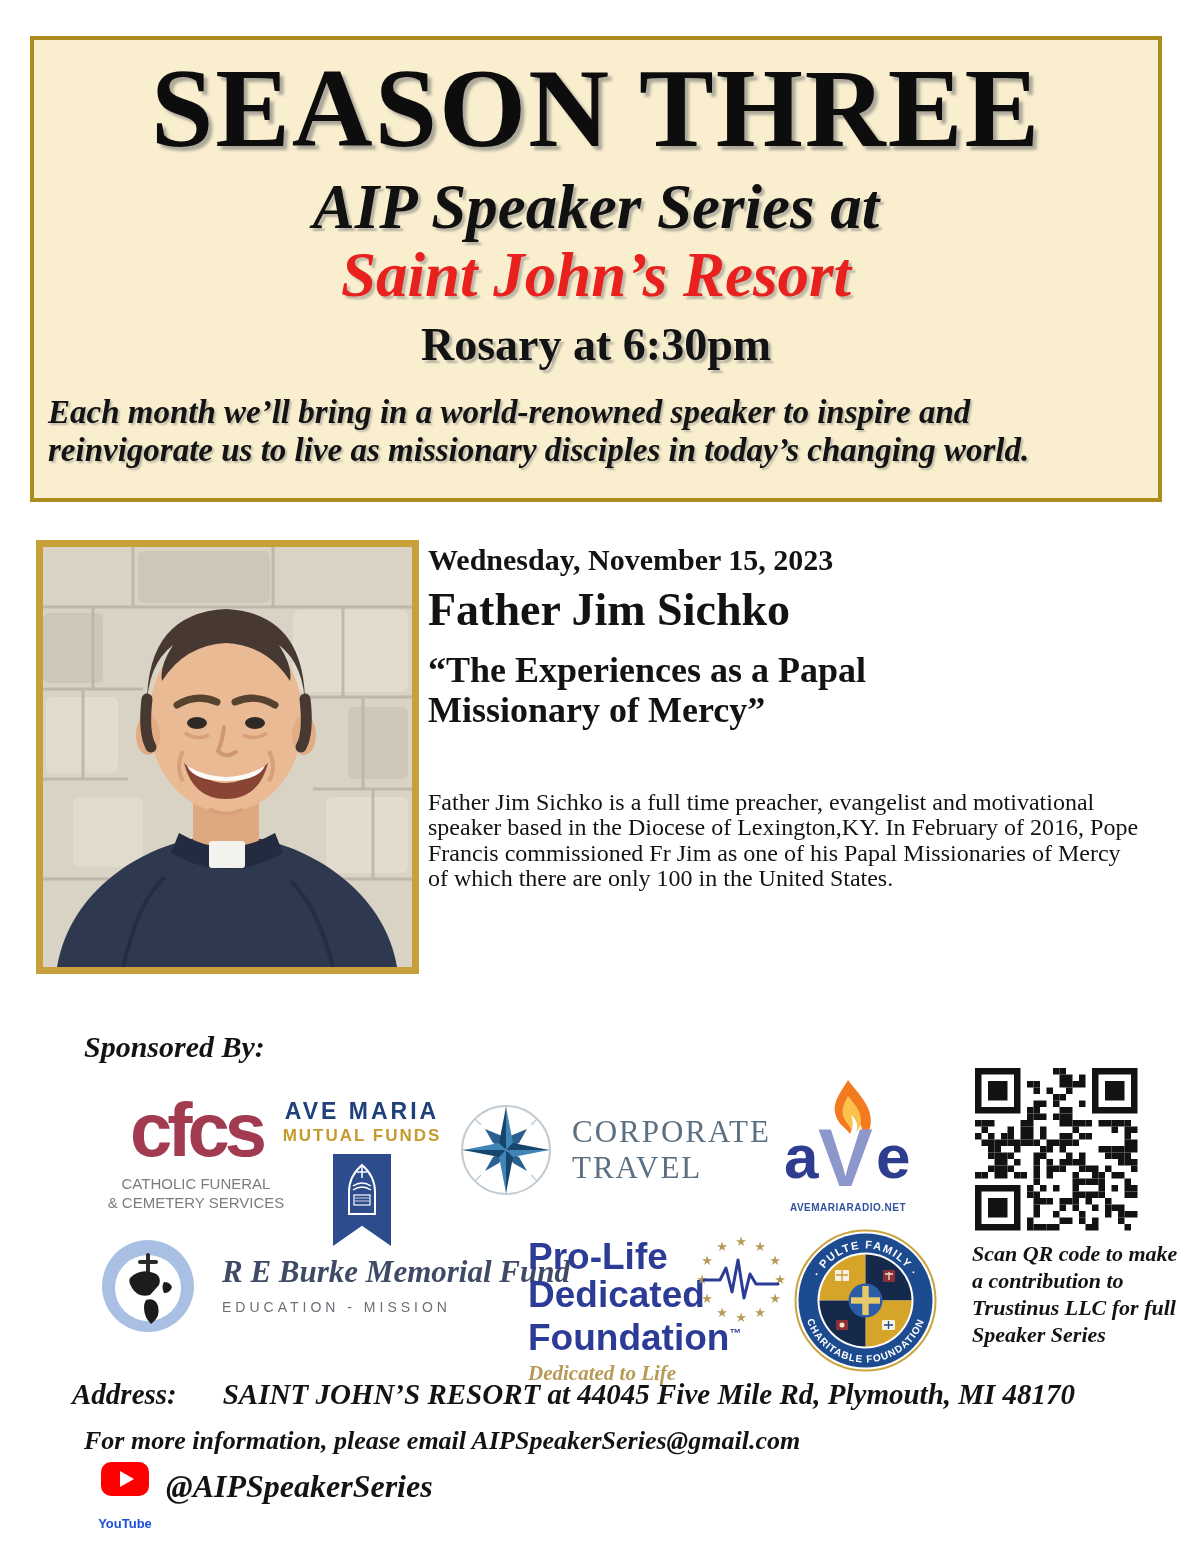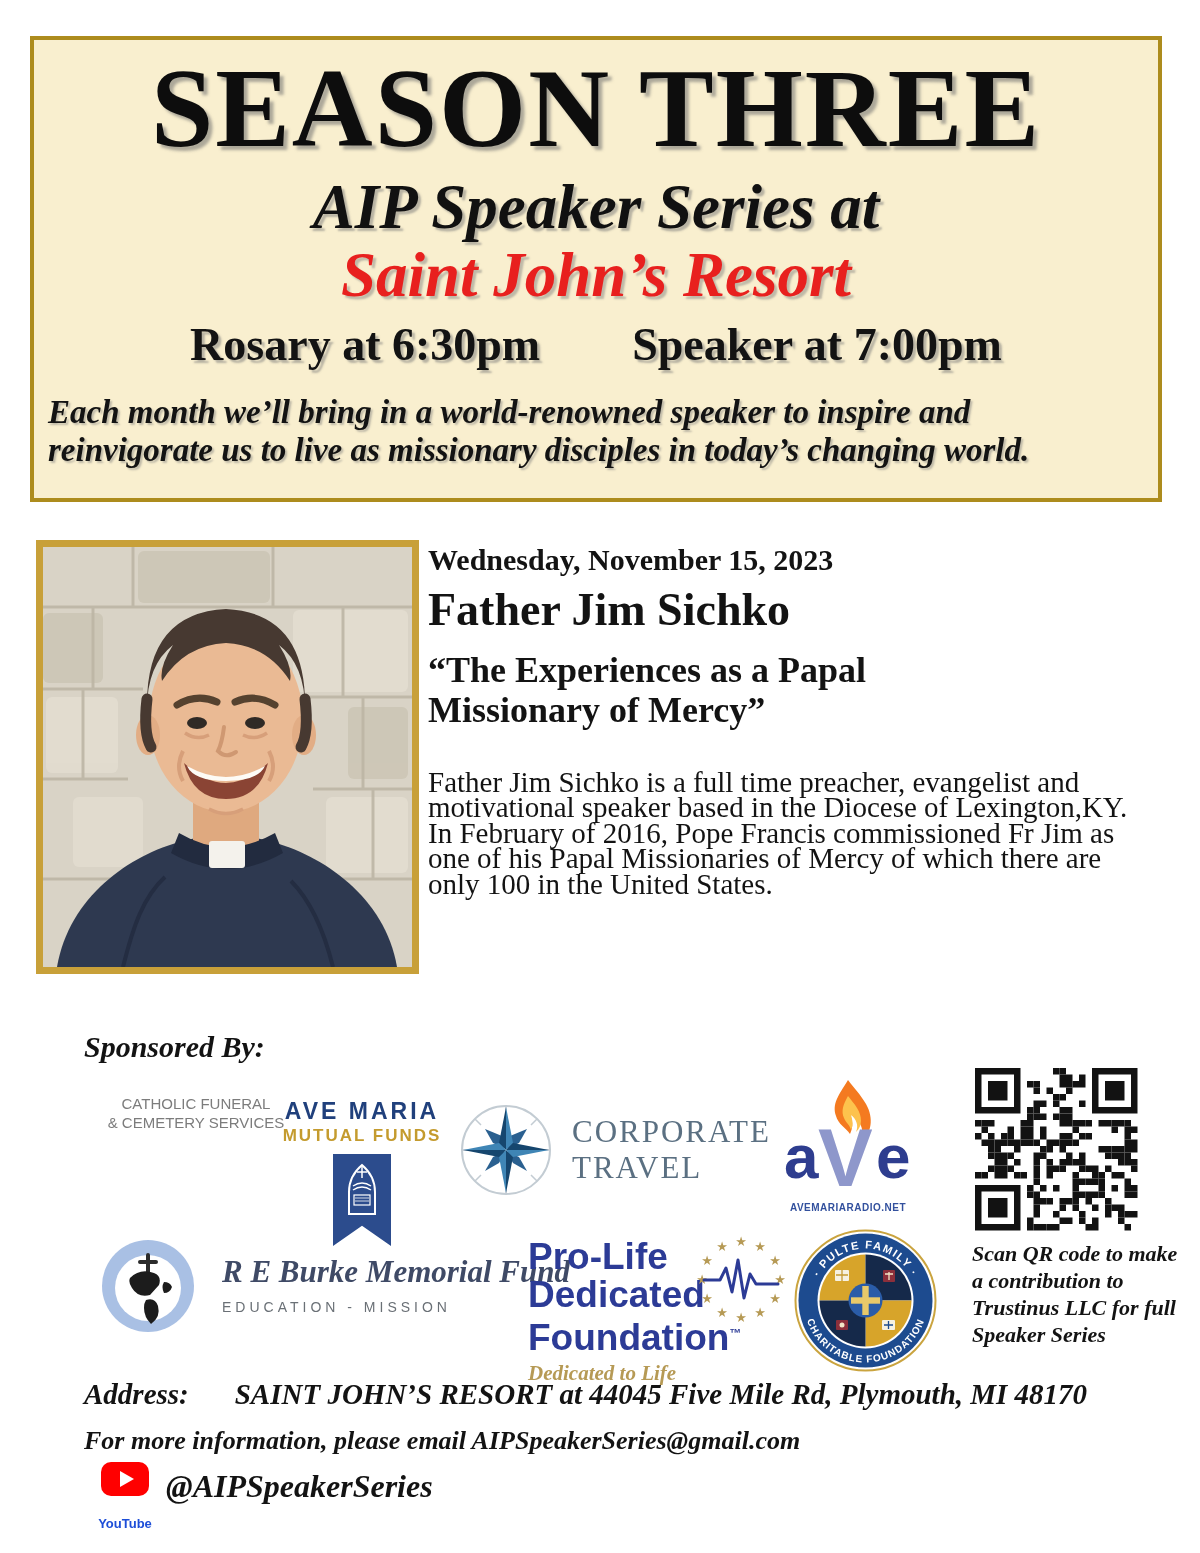"Speaker at 7:00pm" span { html: <span>Speaker at 7:00pm</span> -> none }
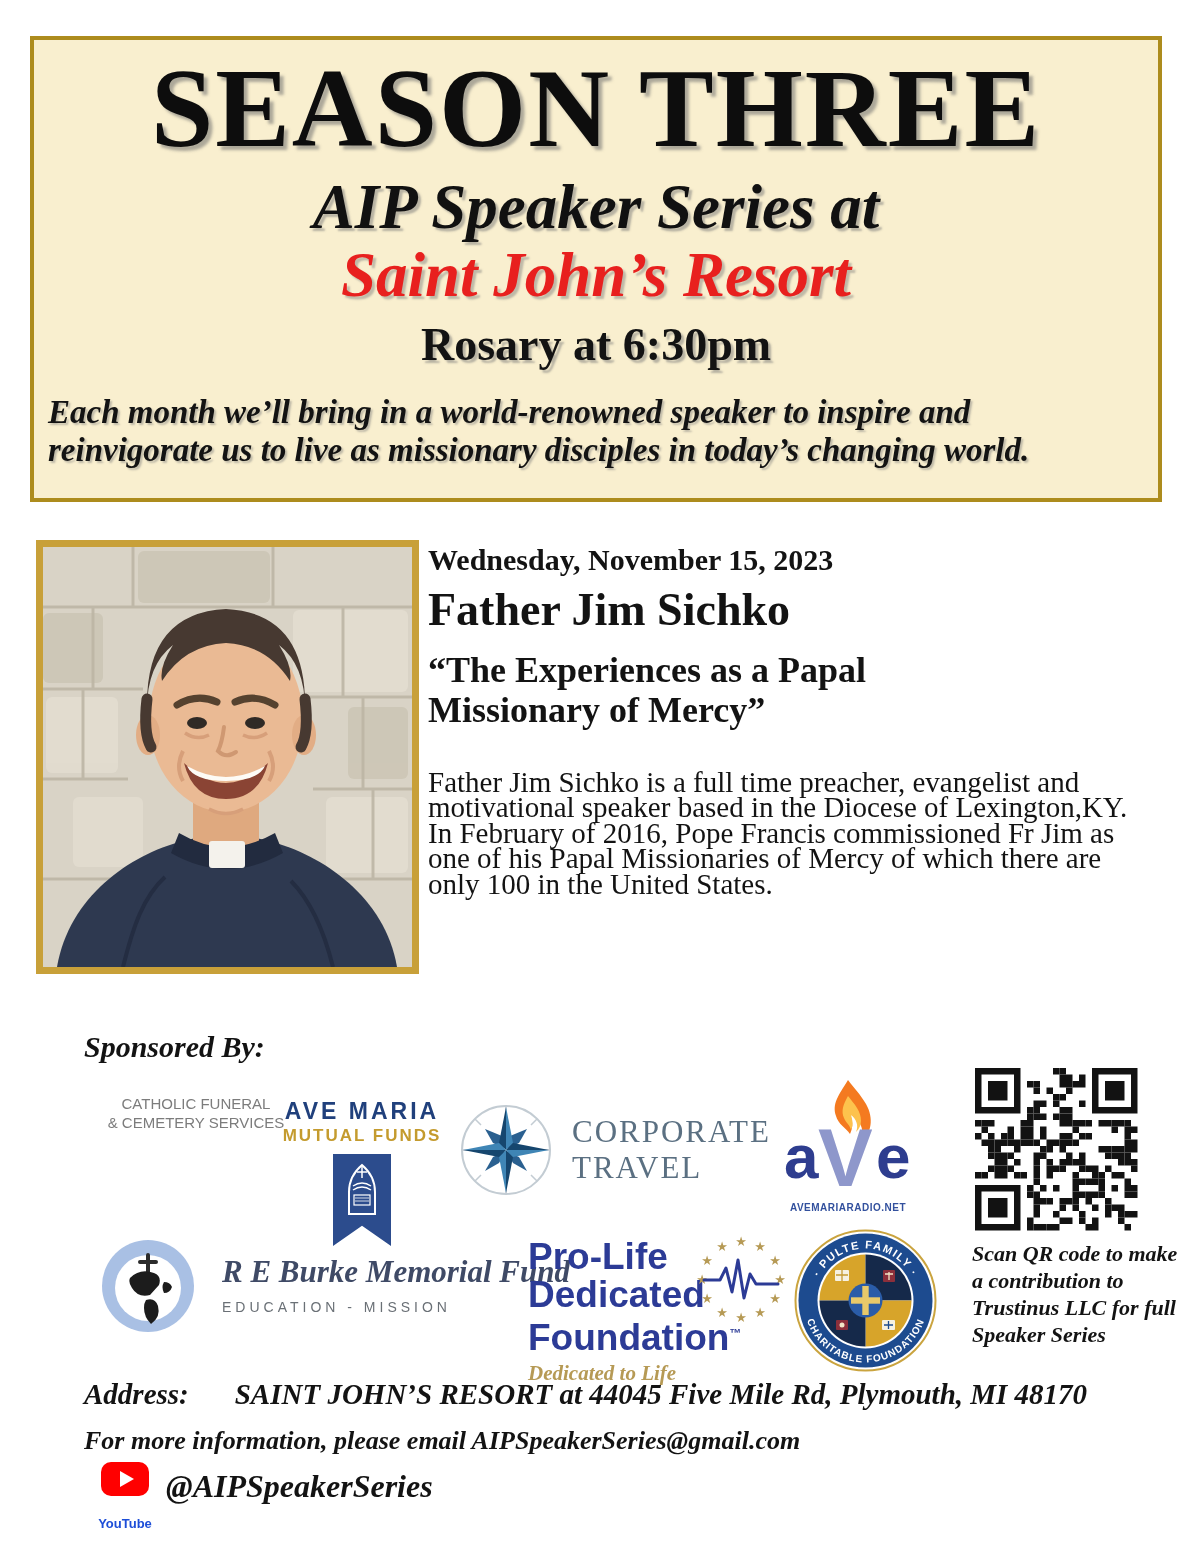"Father Jim Sichko is a" .event-bio { font-size: 29px -> 24px; margin-top: 40px -> 60px }
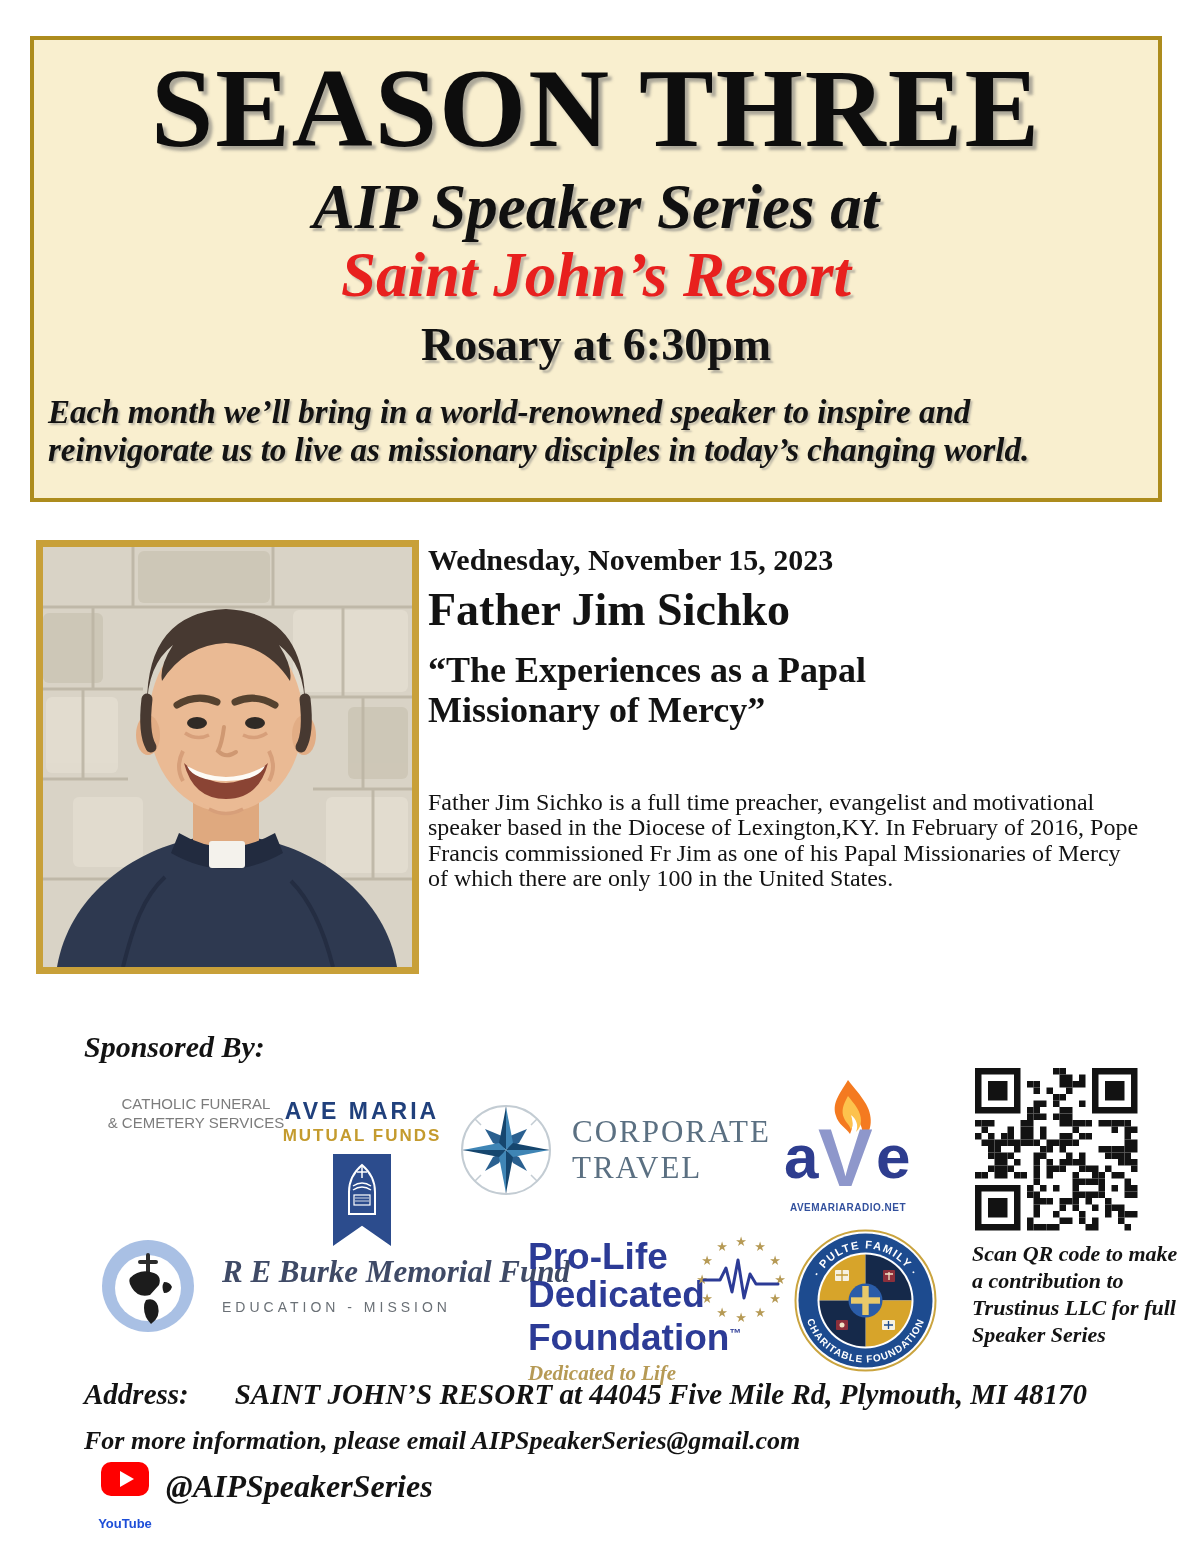"cfcs" div.cfcs-word { html: none -> <div>cfcs</div> }
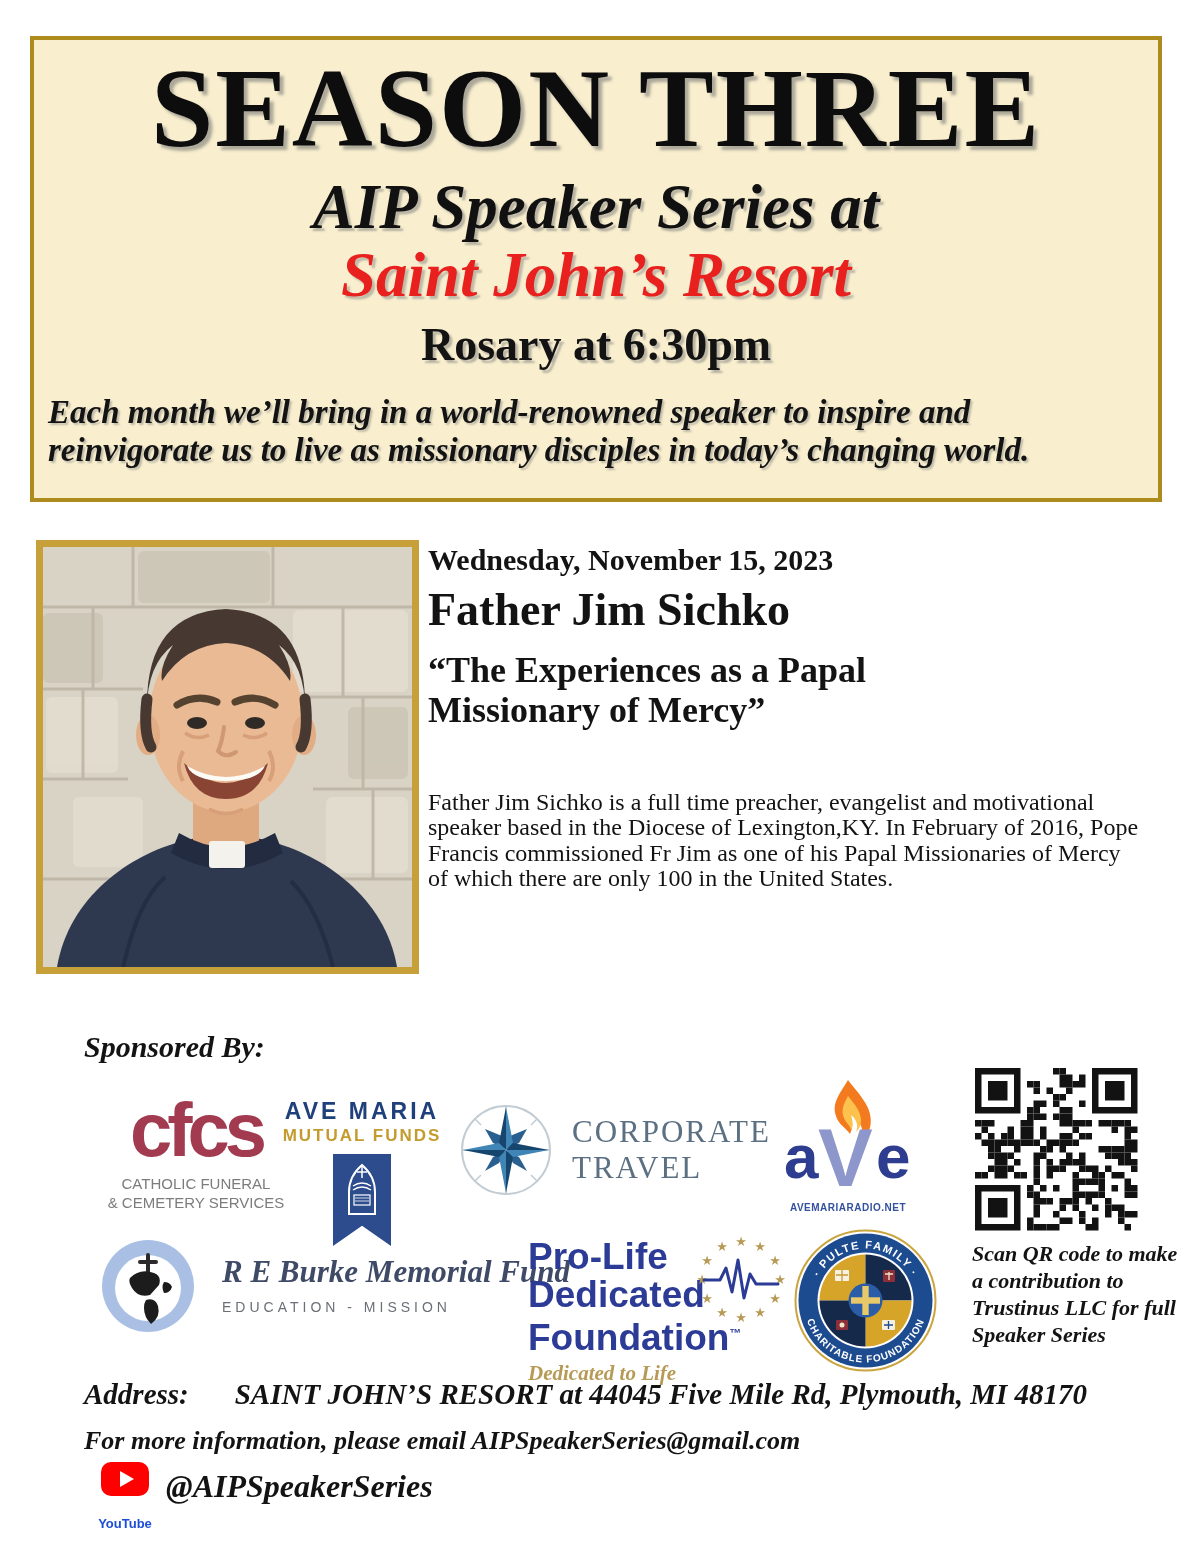"Address:" .addr-row { left: 84px -> 72px }
